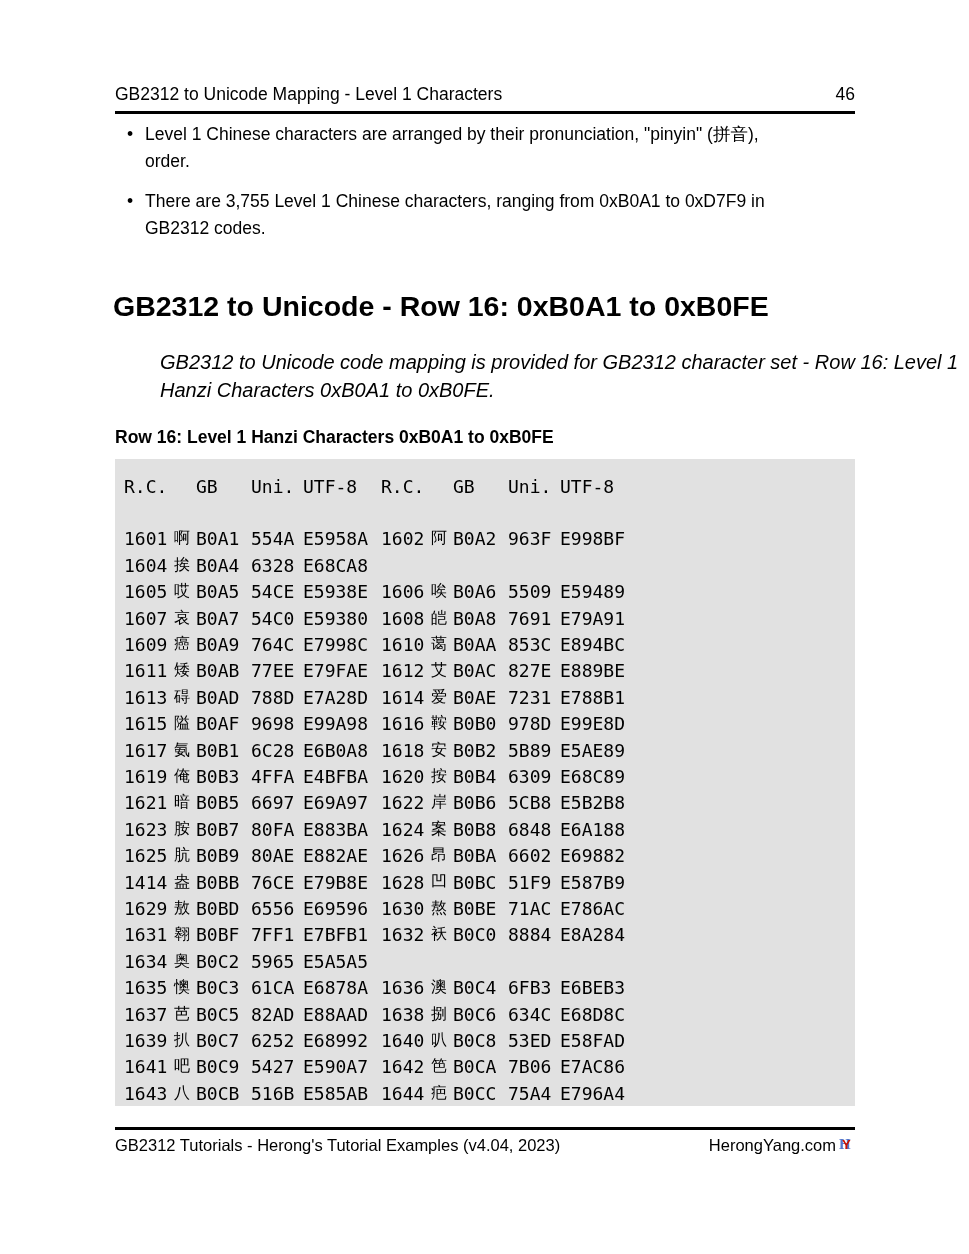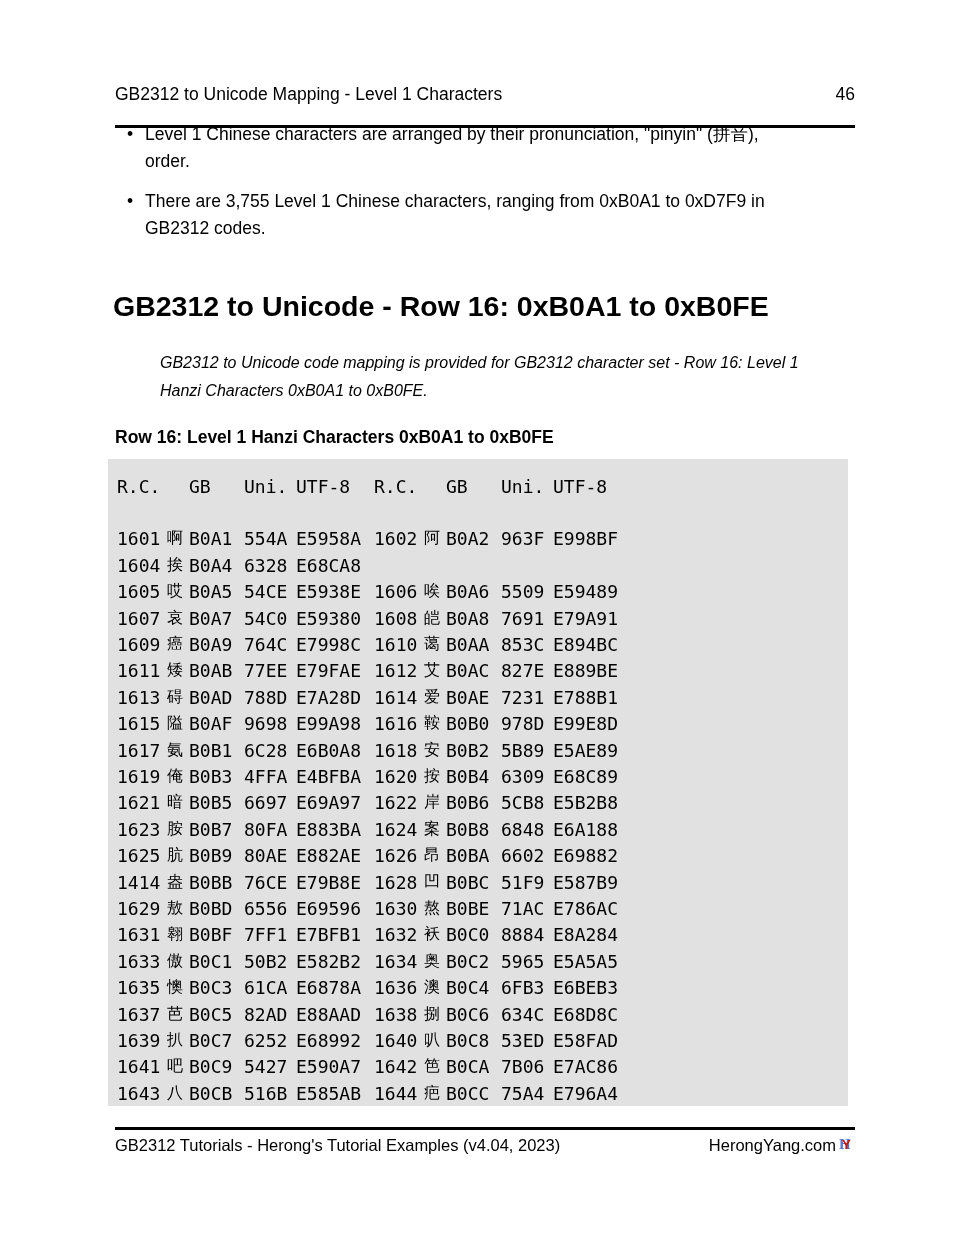"GB2312 to Unicode Mapping -" .running-header { padding-bottom: 20px -> 6px }
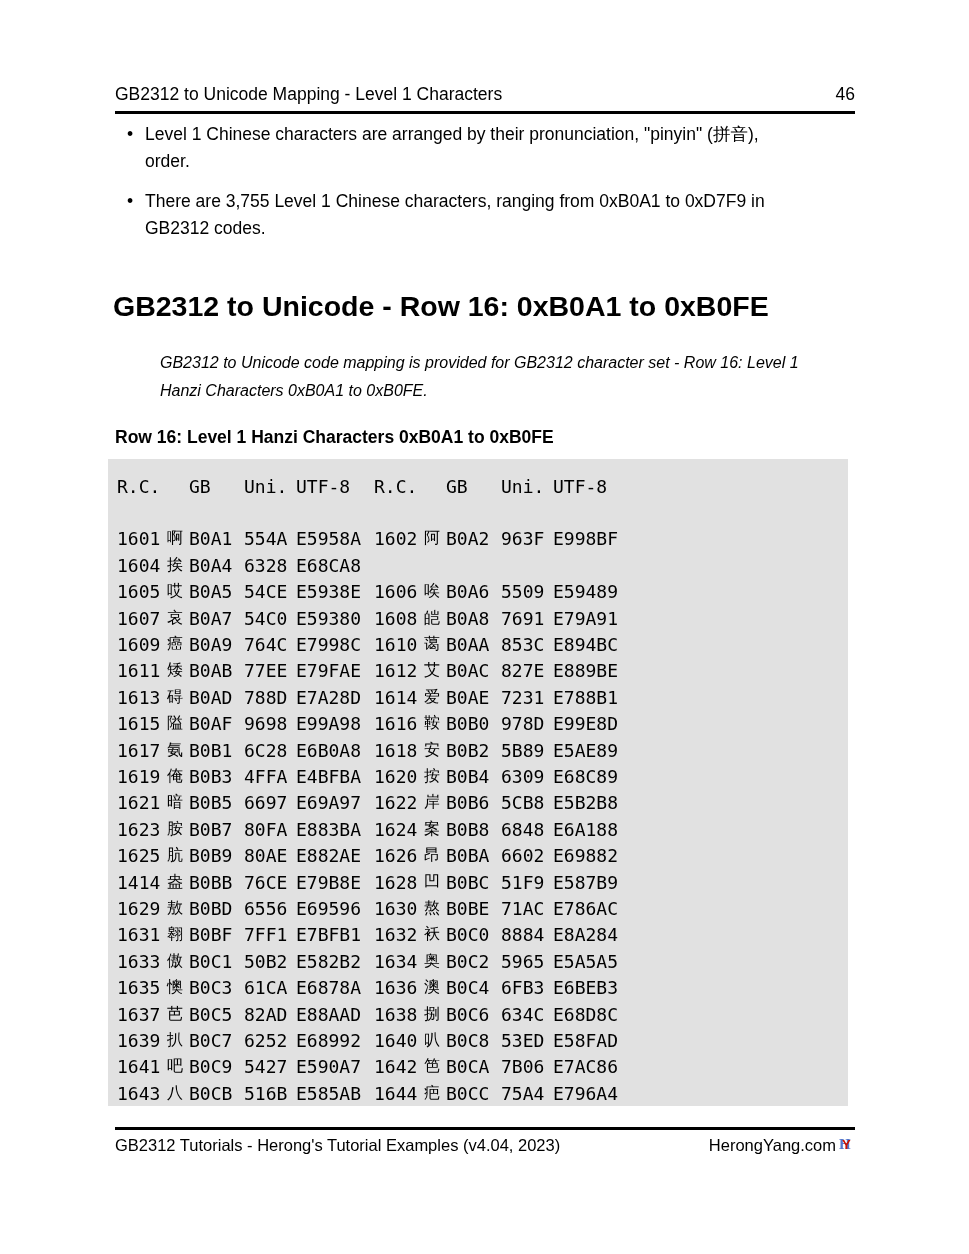"GB2312 to Unicode code mapping" .desc { font-size: 16px -> 20px }
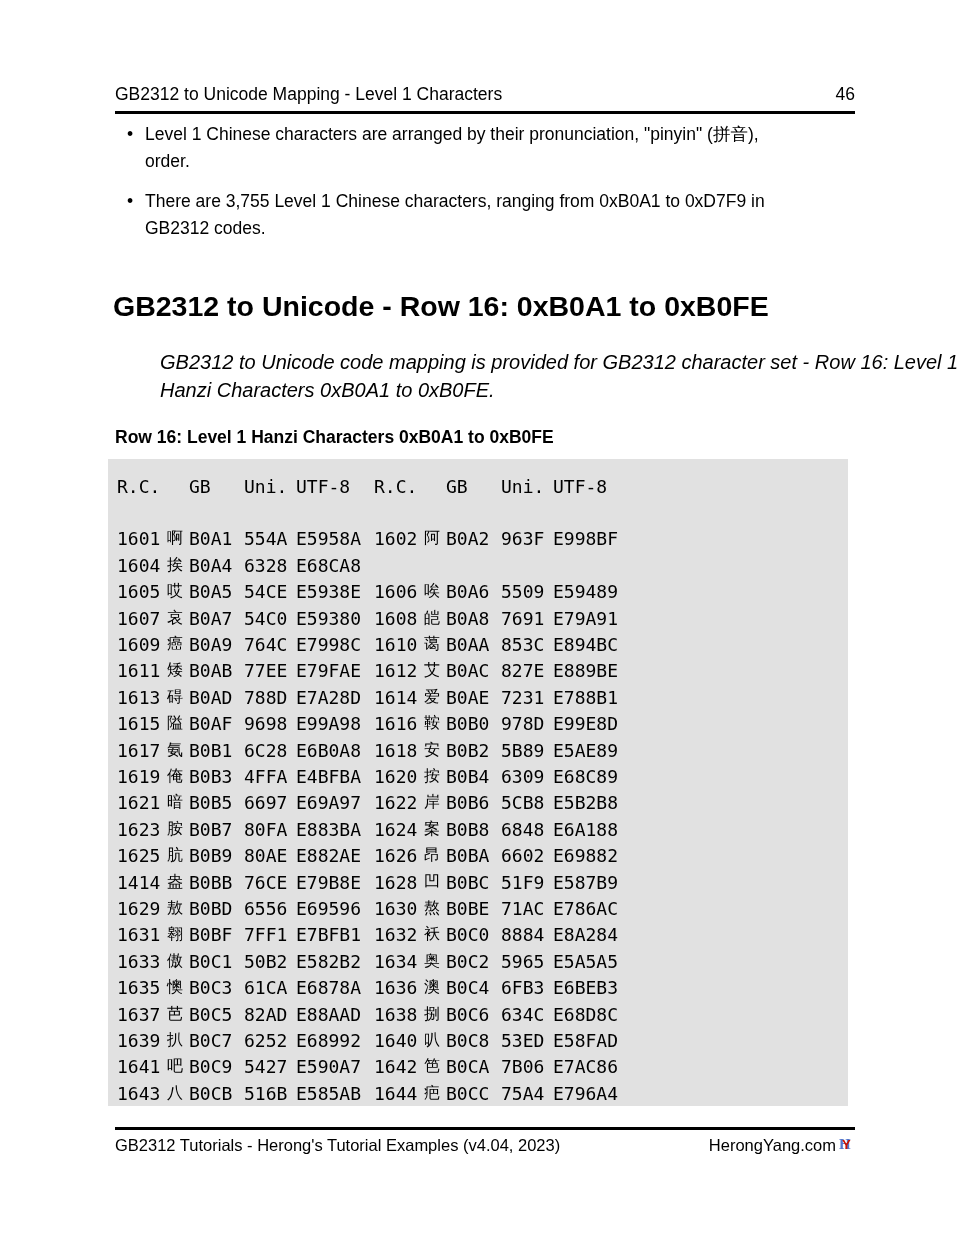"R.C." .gray { left: 108px -> 115px }
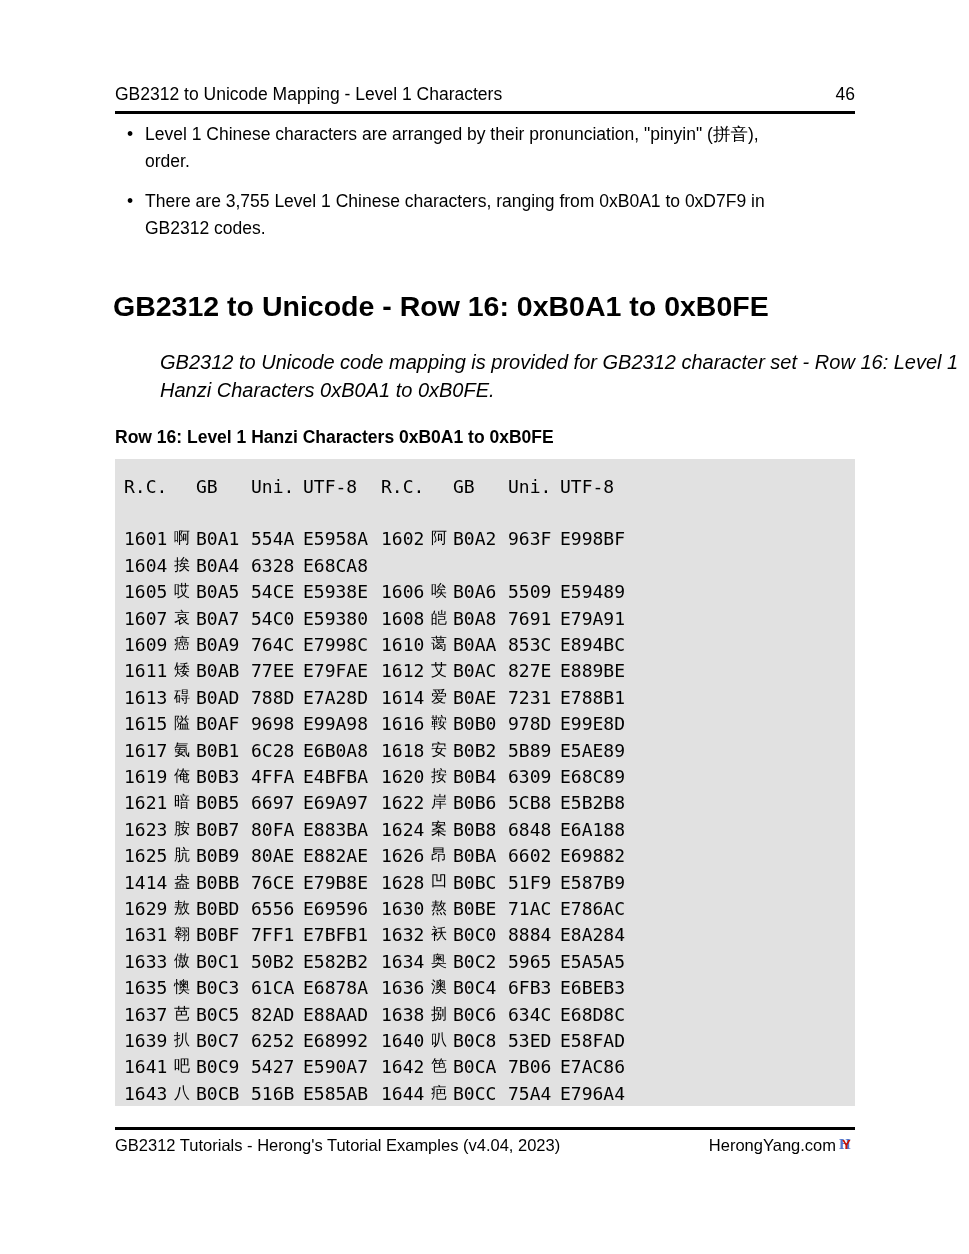"1633" div.half { html: <div><span>1633</span><span>傲</span><span>B0C1</span><span>50B2</span><span>E582B2</span></div> -> none }
